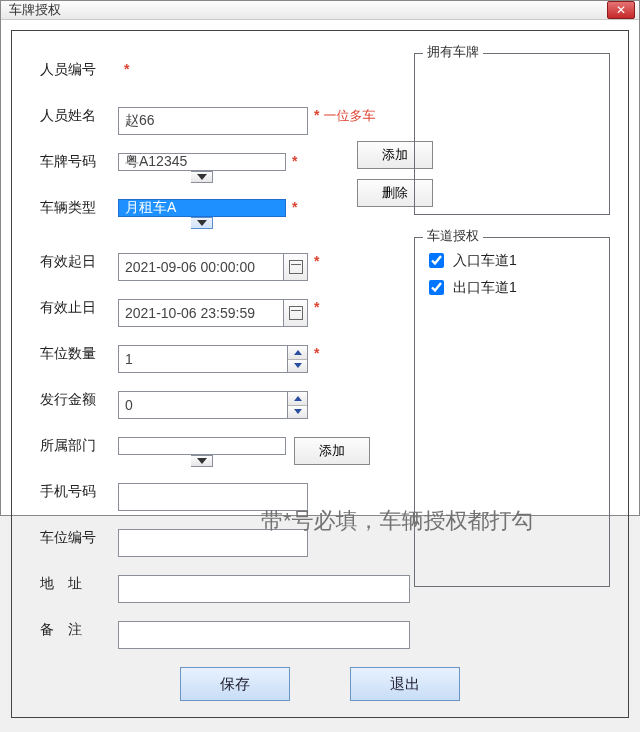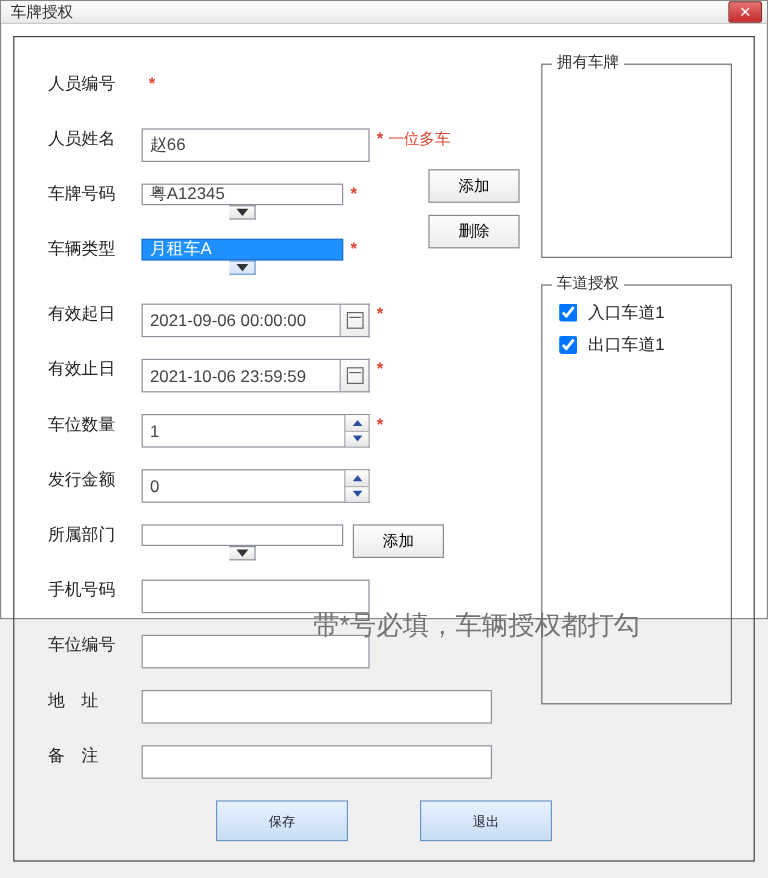"拥有车牌" .group { margin-left: 37px -> none }
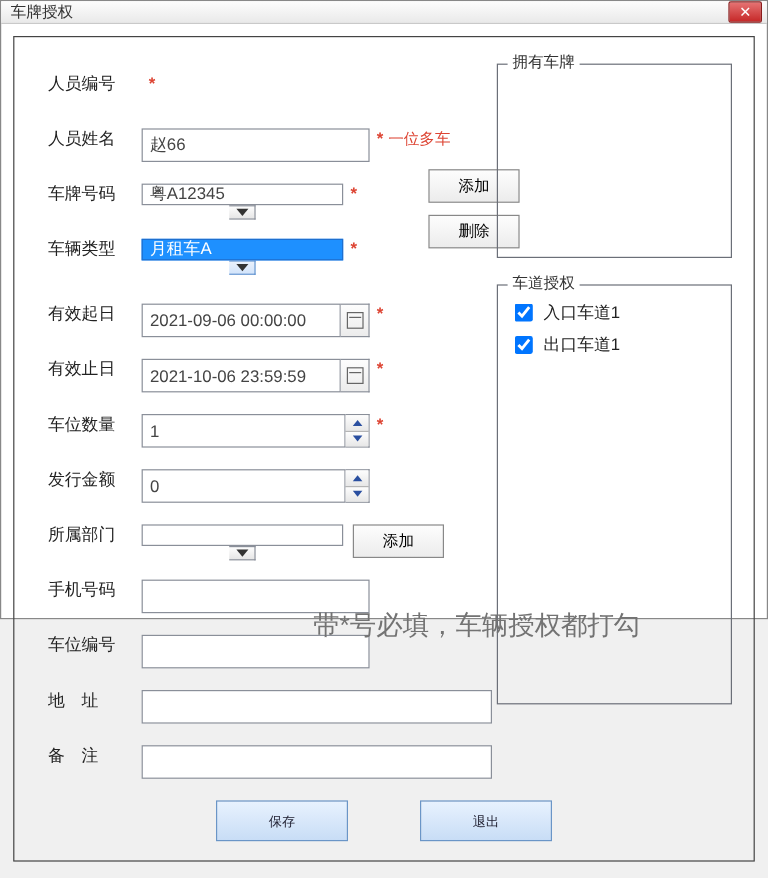"保存" .big-btn { font-size: 11px -> 15px }
